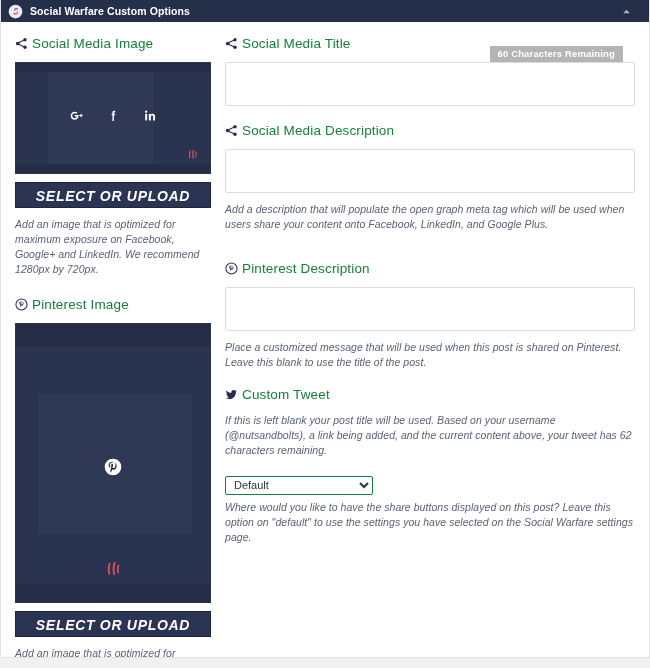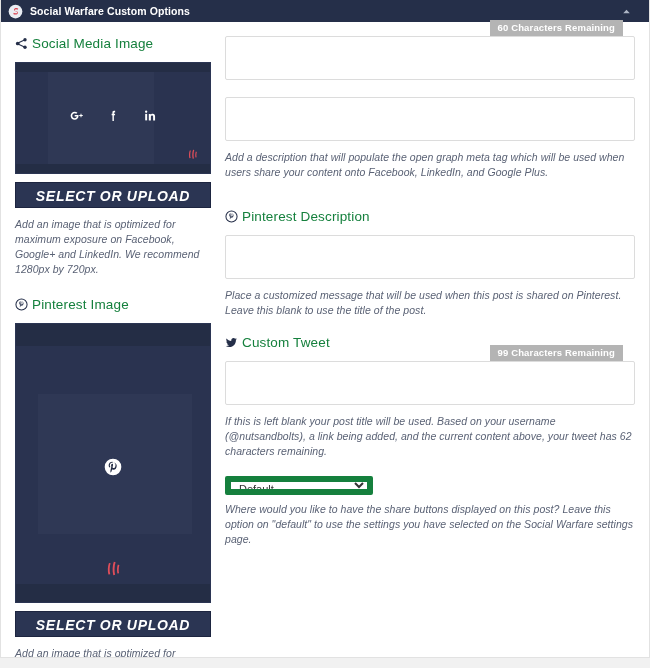"Social Media Title" div.sec-label { html: none -> <div> <span> <svg> <circle></circle> <circle></circle> <circle></circle> <path></path> </svg> </span> <span>Social Media Title</span> </div> }
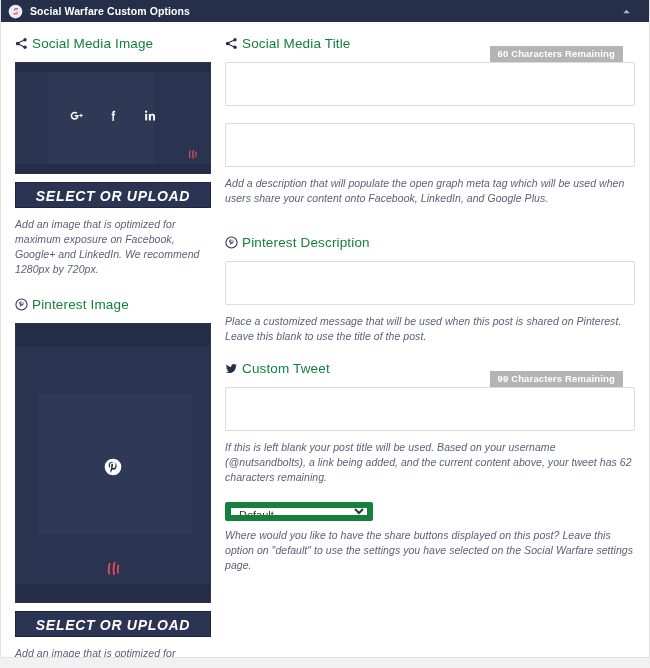"Social Media Description" div.sec-label { html: none -> <div> <span> <svg> <circle></circle> <circle></circle> <circle></circle> <path></path> </svg> </span> <span>Social Media Description</span> </div> }
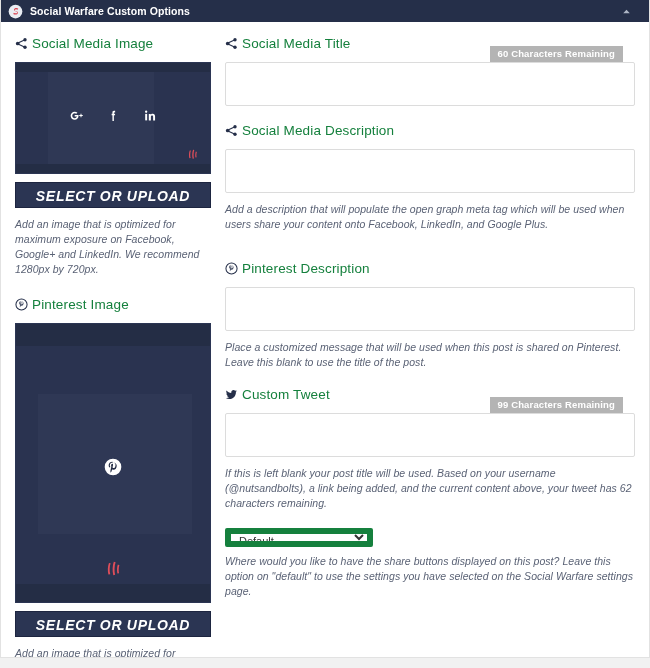"99 Characters Remaining" div.field { html: <div> <span>99 Characters Remaining</span> <textarea></textarea> </div> -> none }
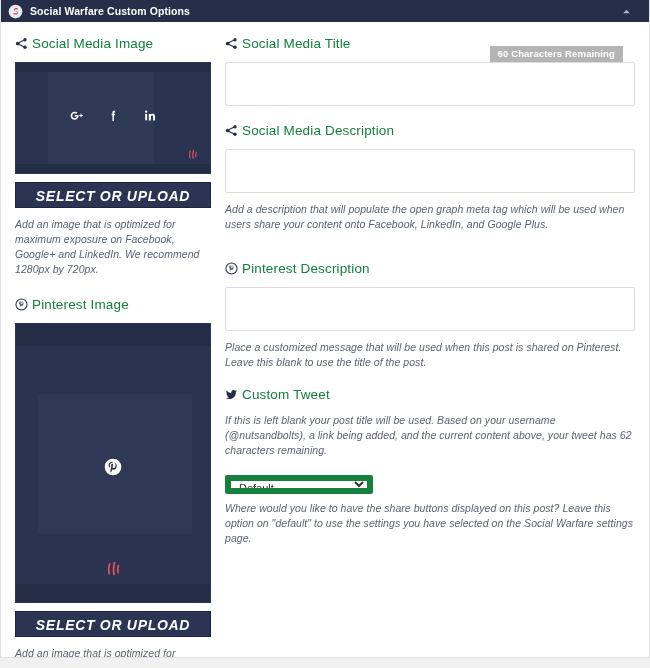"Default" select.loc { border: 6px solid #15803d -> 1px solid #15803d }
